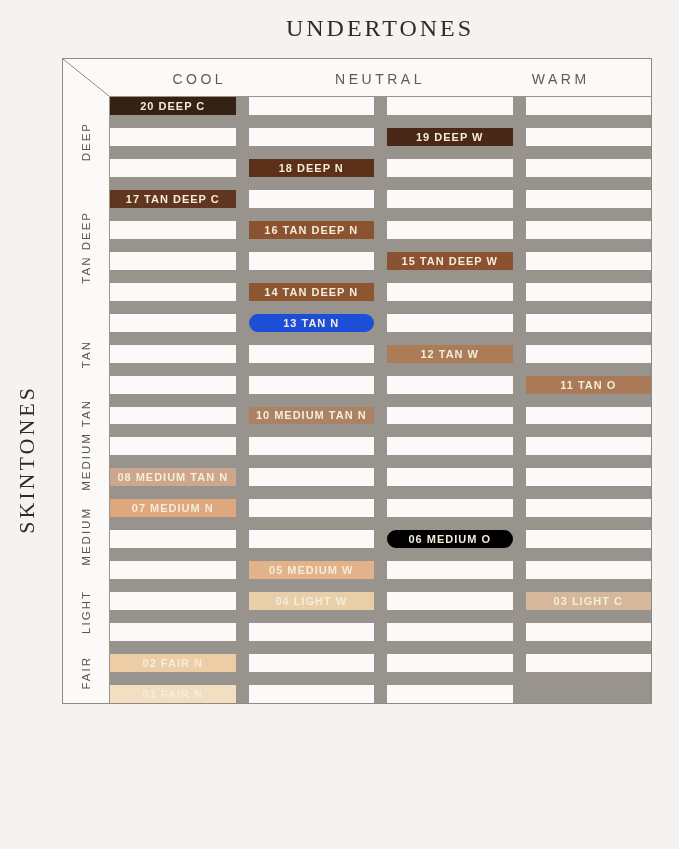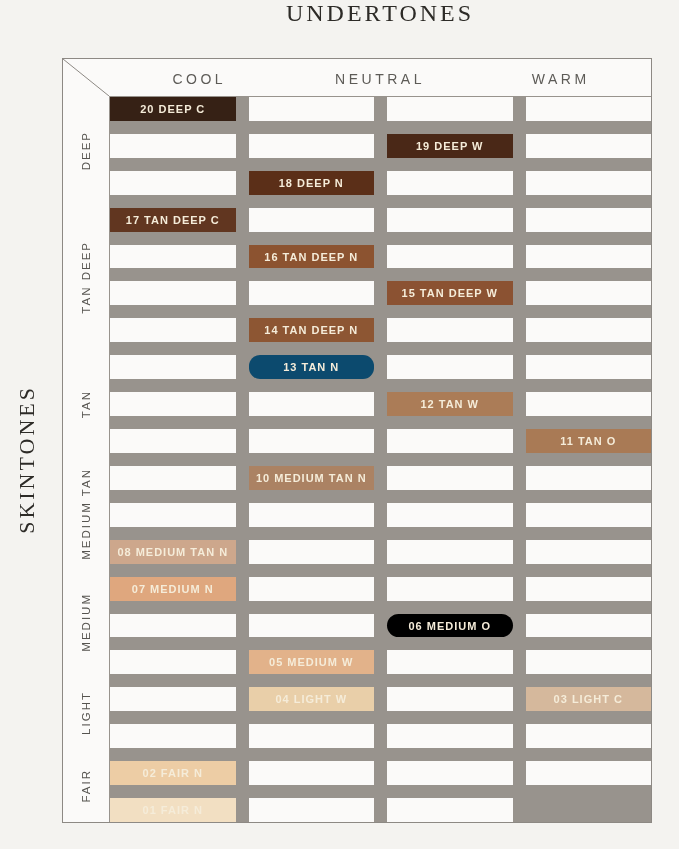"UNDERTONES" .title { top: 0 -> 15px }
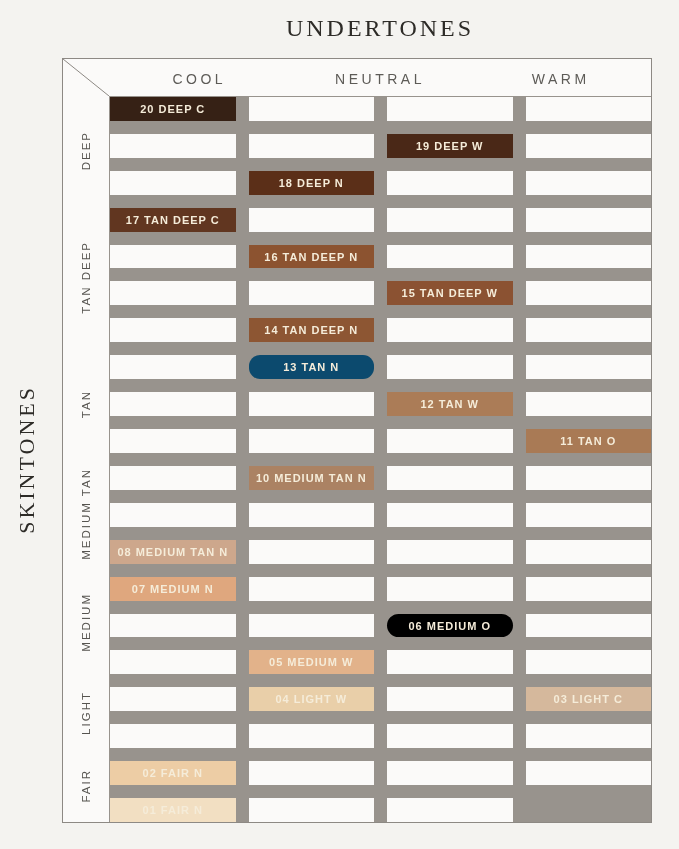"COOL" .matrix { height: 765px -> 646px }
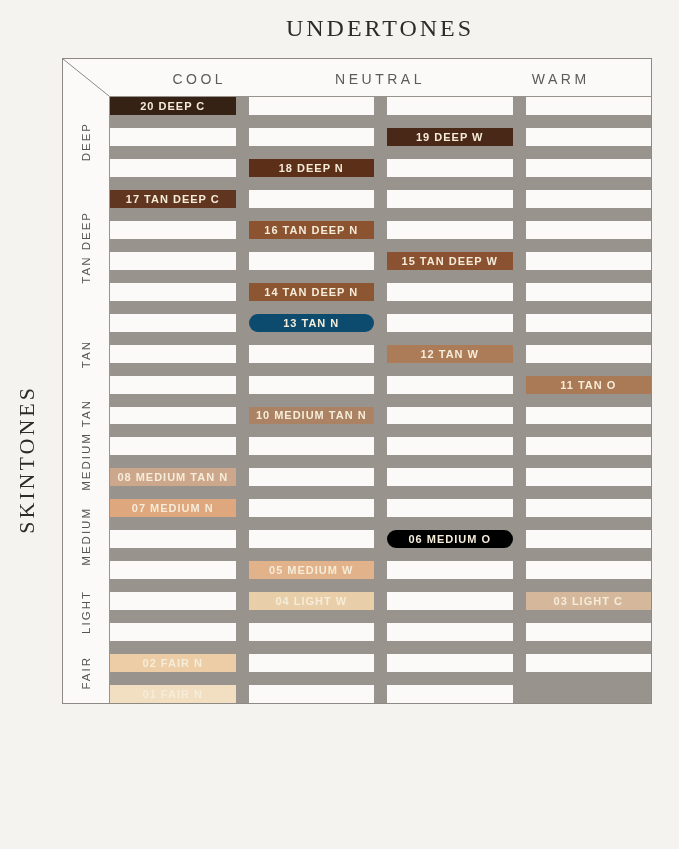"13 TAN N" div.cell { background: #0c4a6e -> #1d4ed8 }
